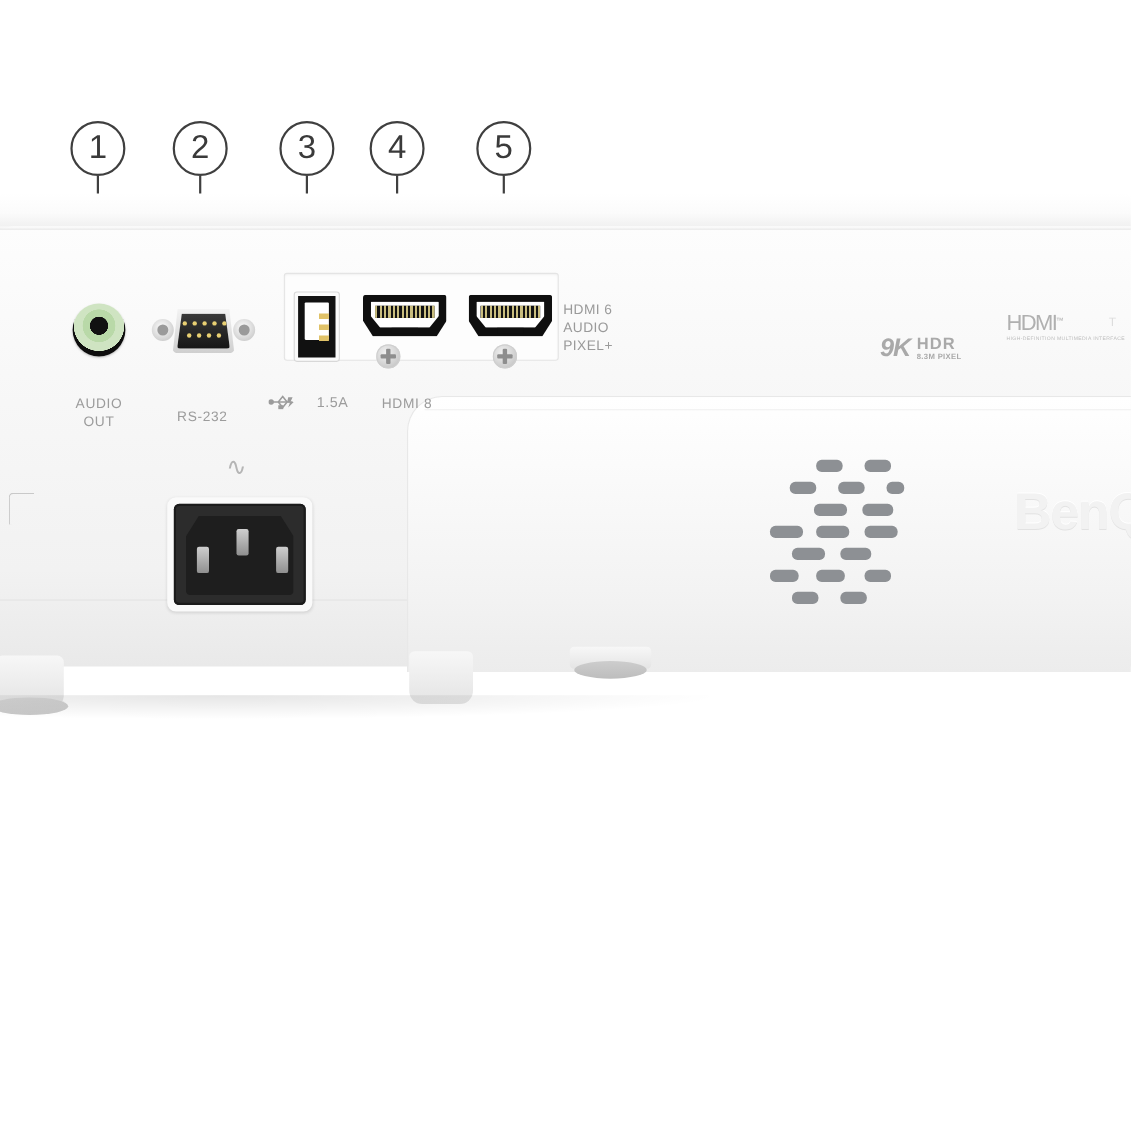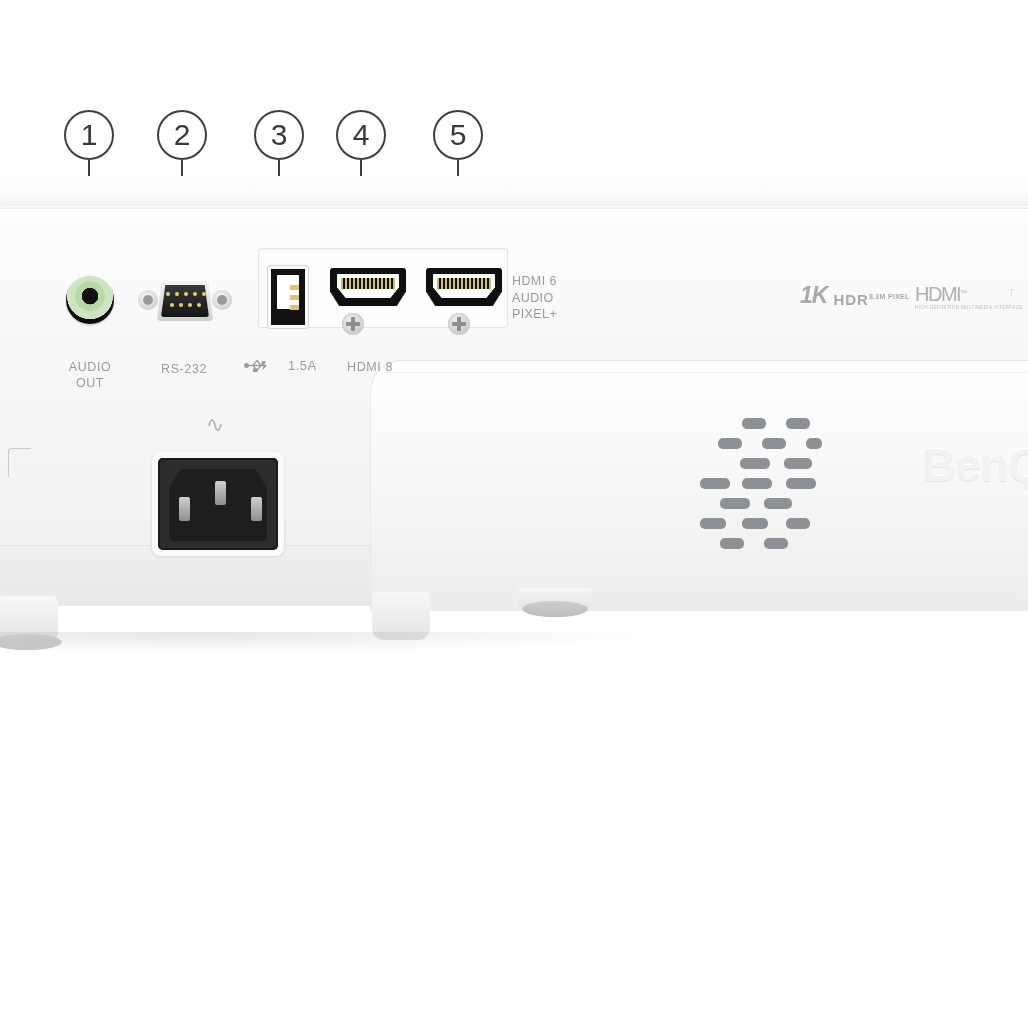"1K" span.k { text: 1K -> 9K }
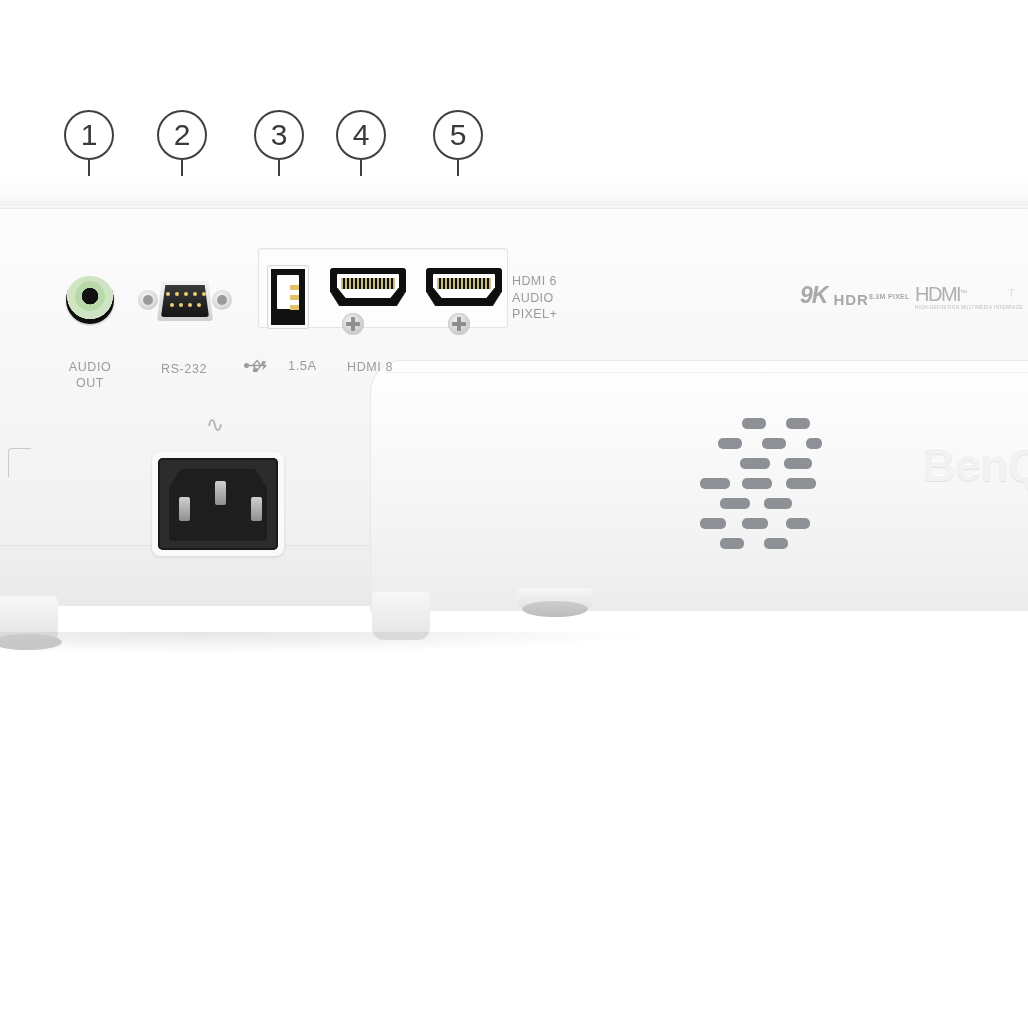"HDR" .logo-4k .hdrwrap { flex-direction: row -> column; margin-top: none -> 21px }
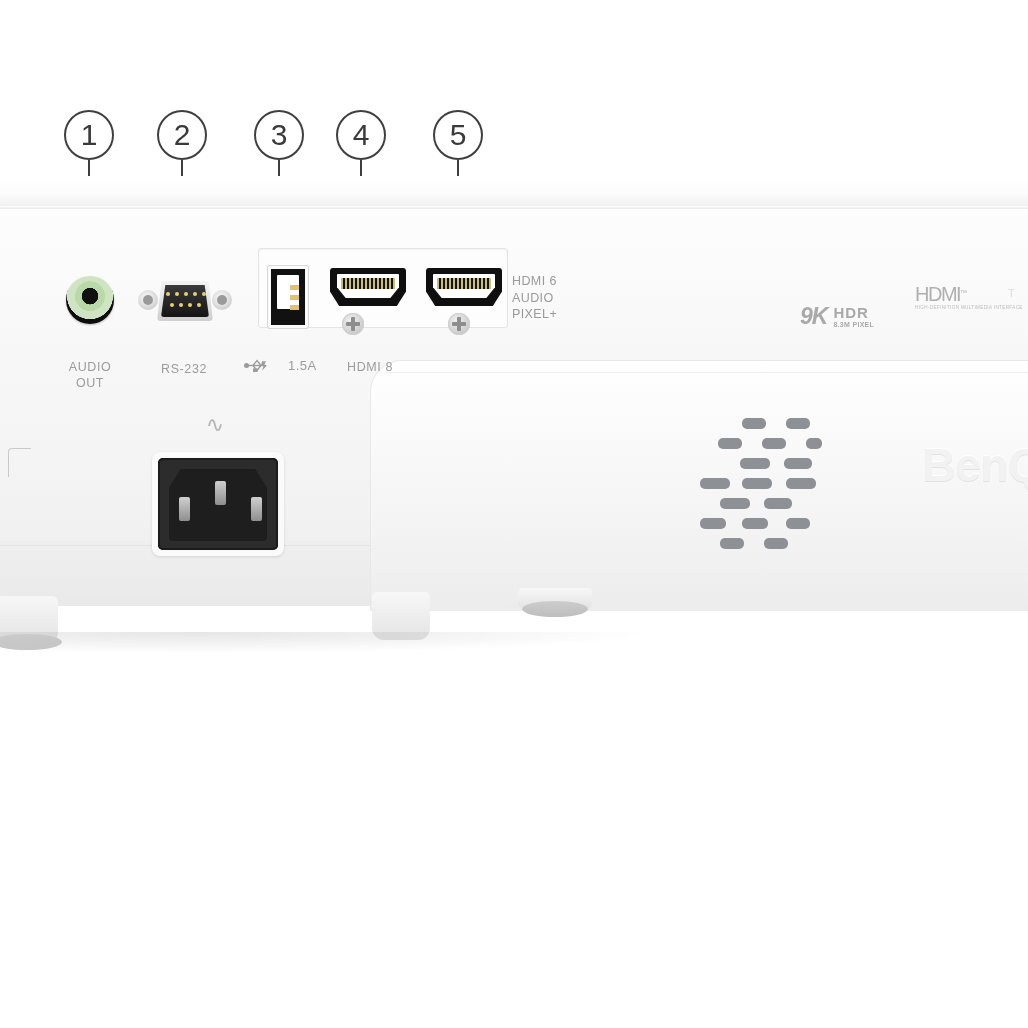"RS-232" div.iolabel { top: 362px -> 372px }
